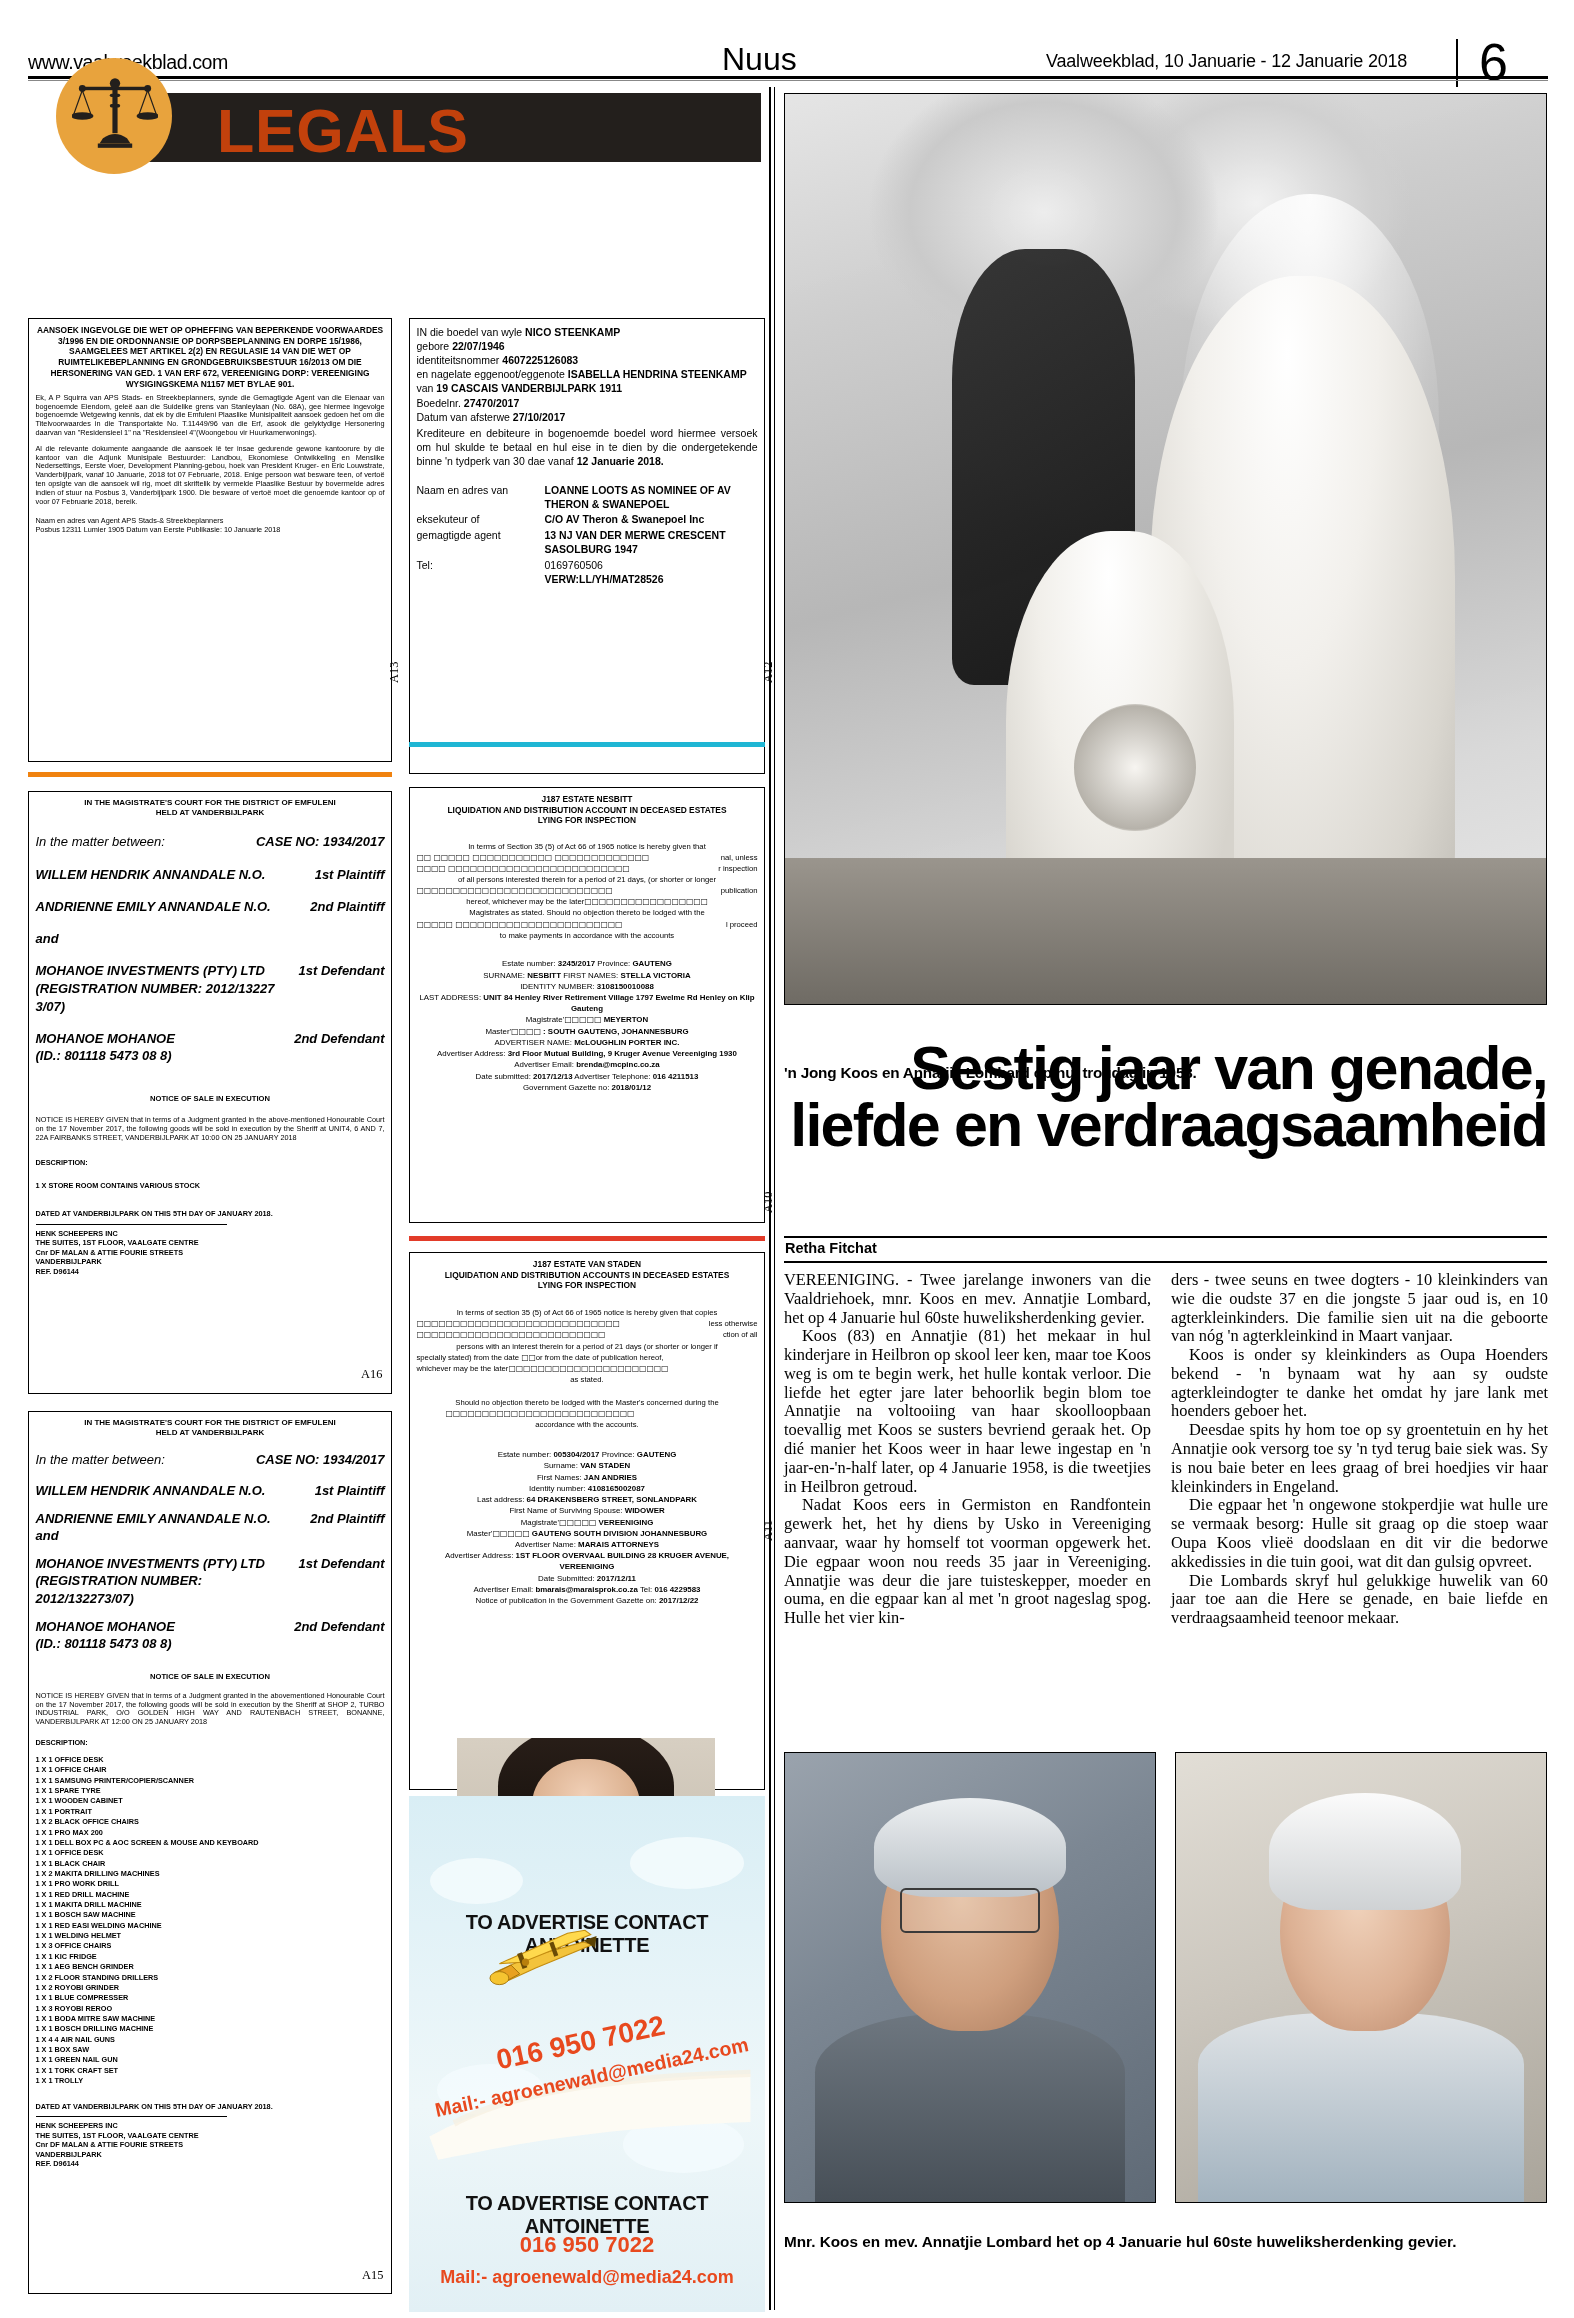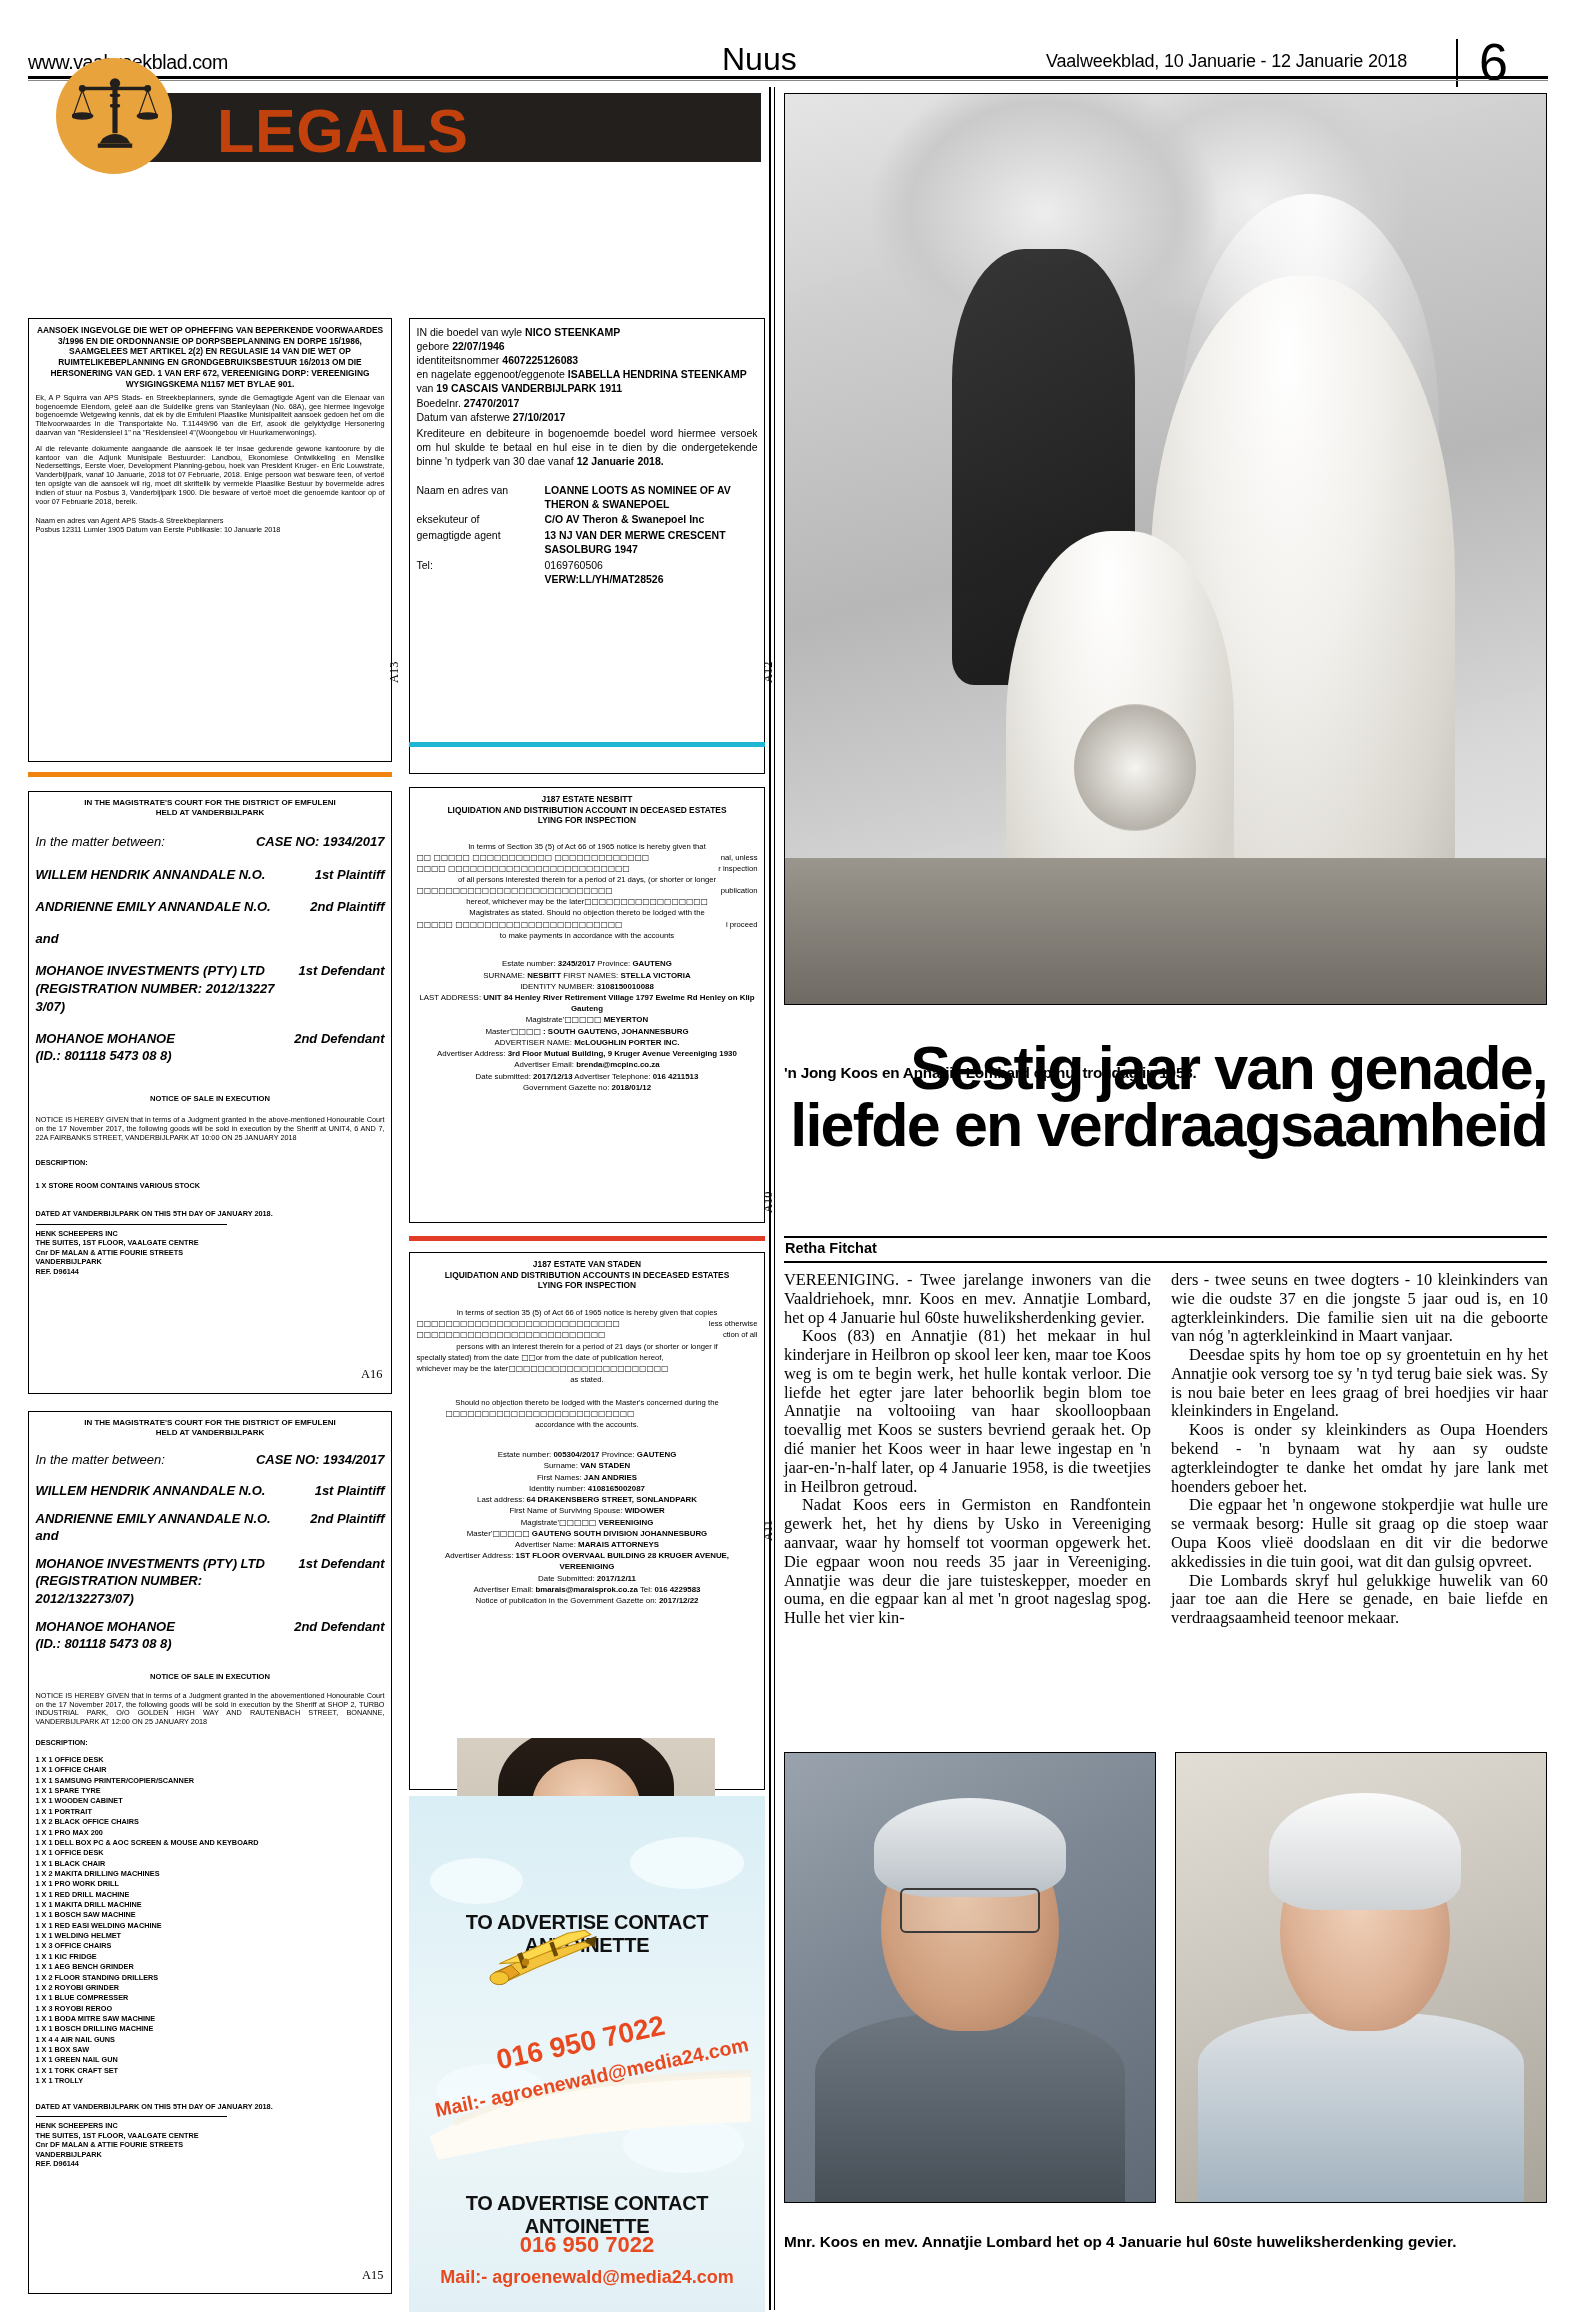"Deesdae spits hy hom toe" p { order: before "Koos is onder sy kleinkinders" -> after "Koos is onder sy kleinkinders" }
